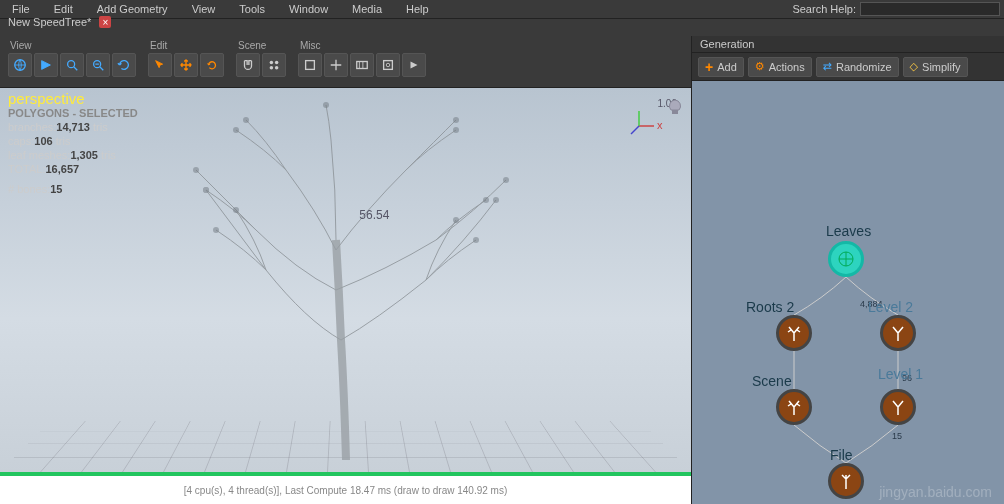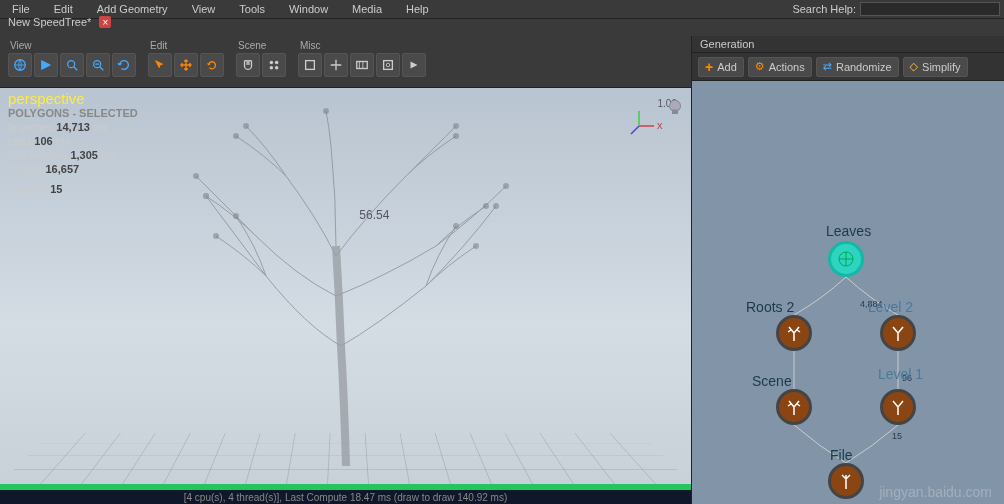"[4 cpu(s), 4 thread(s)], Last" .statusbar { background: #0f172a -> #ffffff; border-top: 6px solid #22c55e -> 4px solid #22c55e; height: 20px -> 32px }
